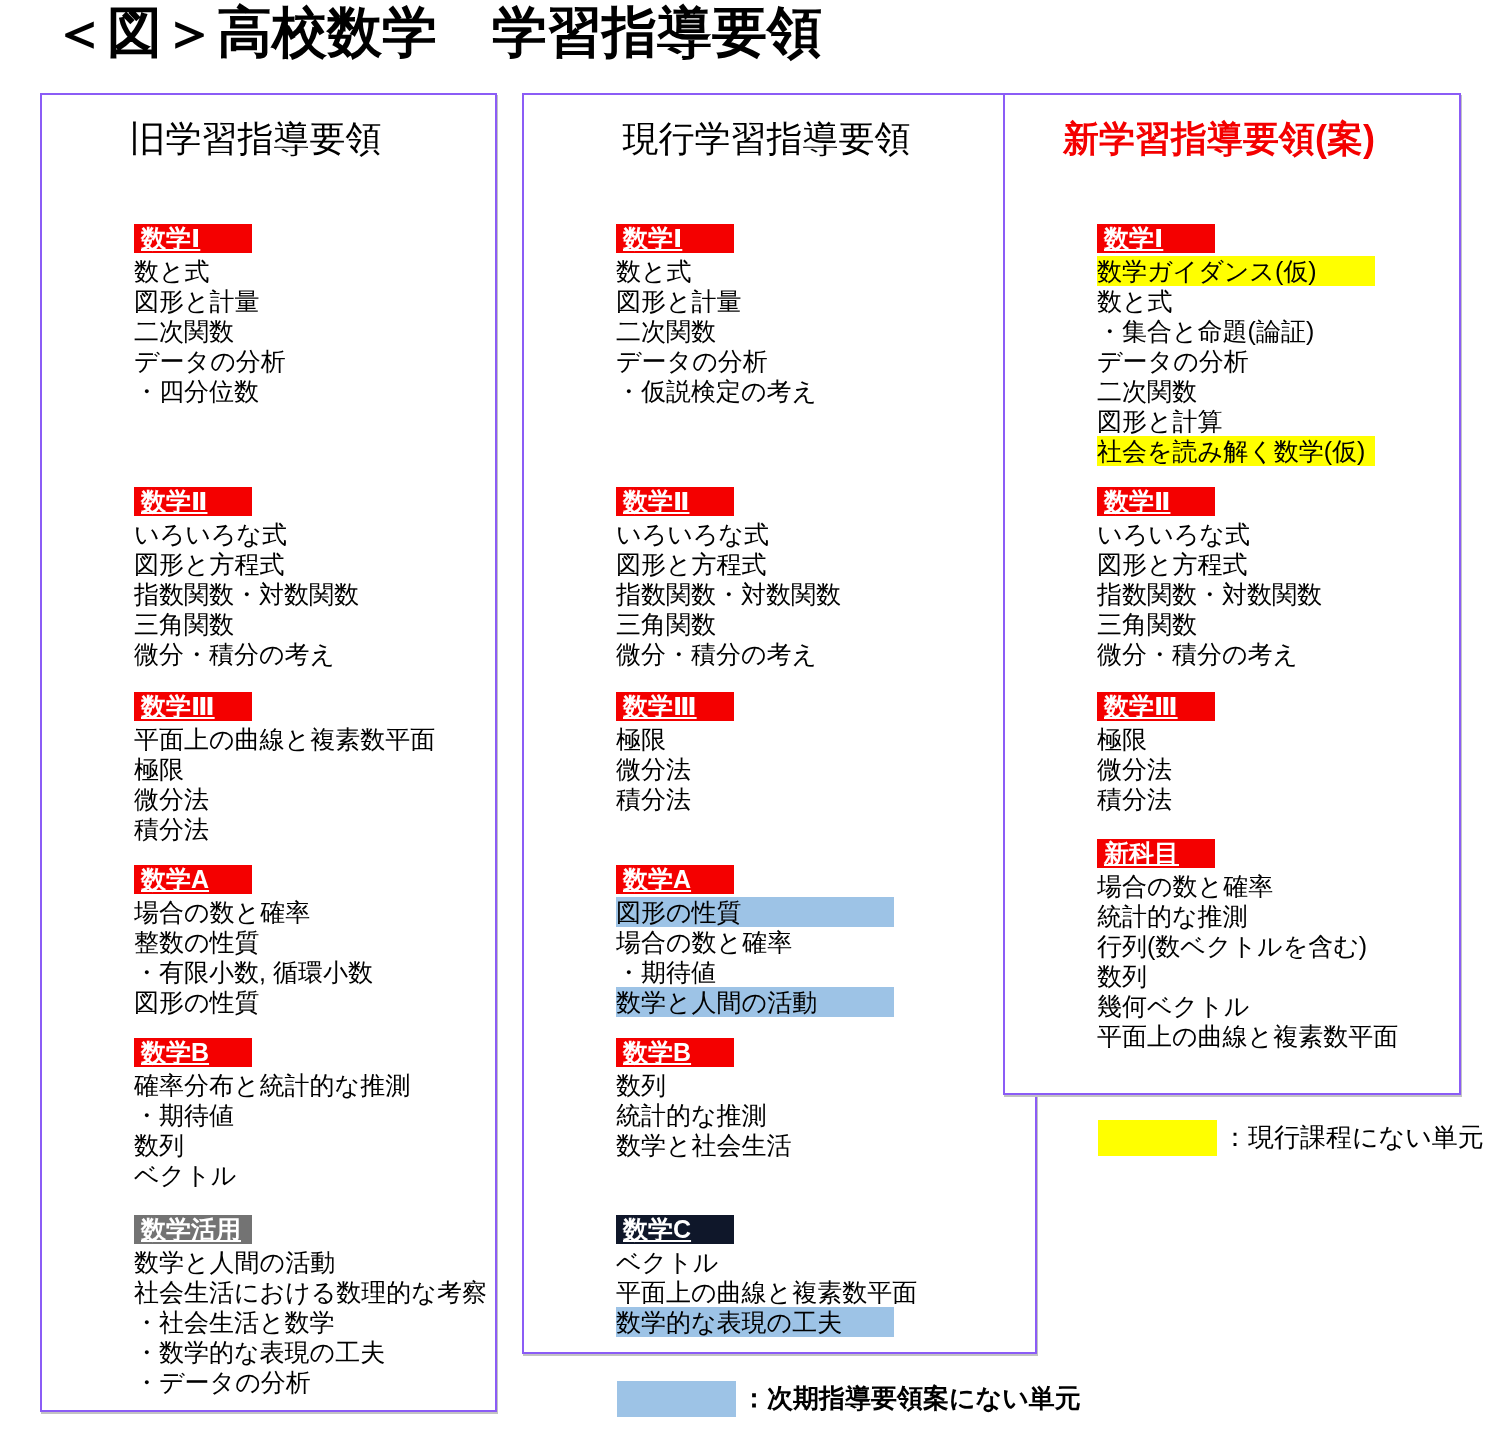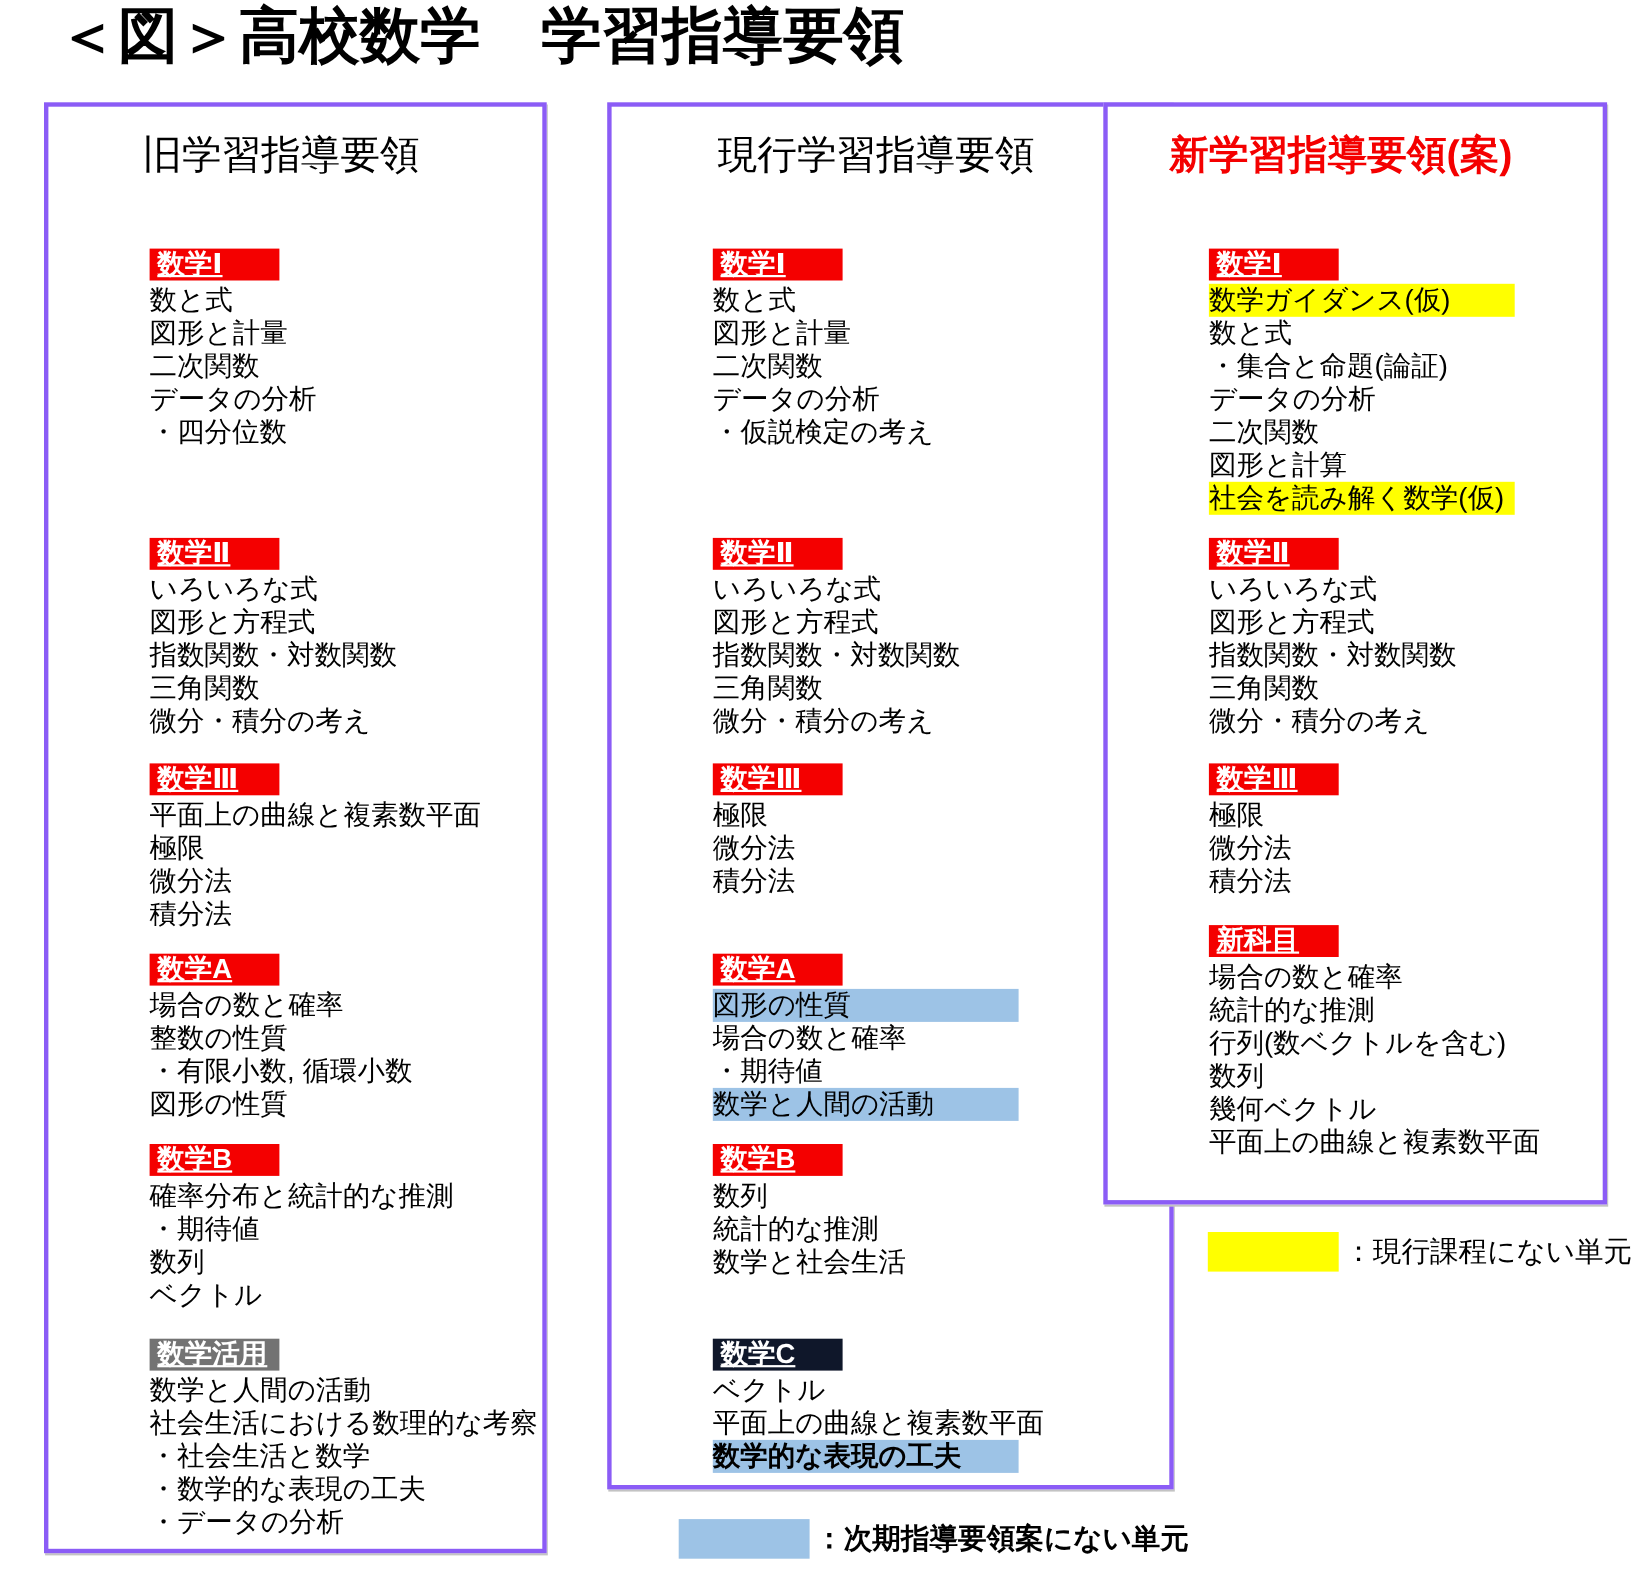"旧学習指導要領" .box { border: 4px solid #8b5cf6 -> 2px solid #8b5cf6 }
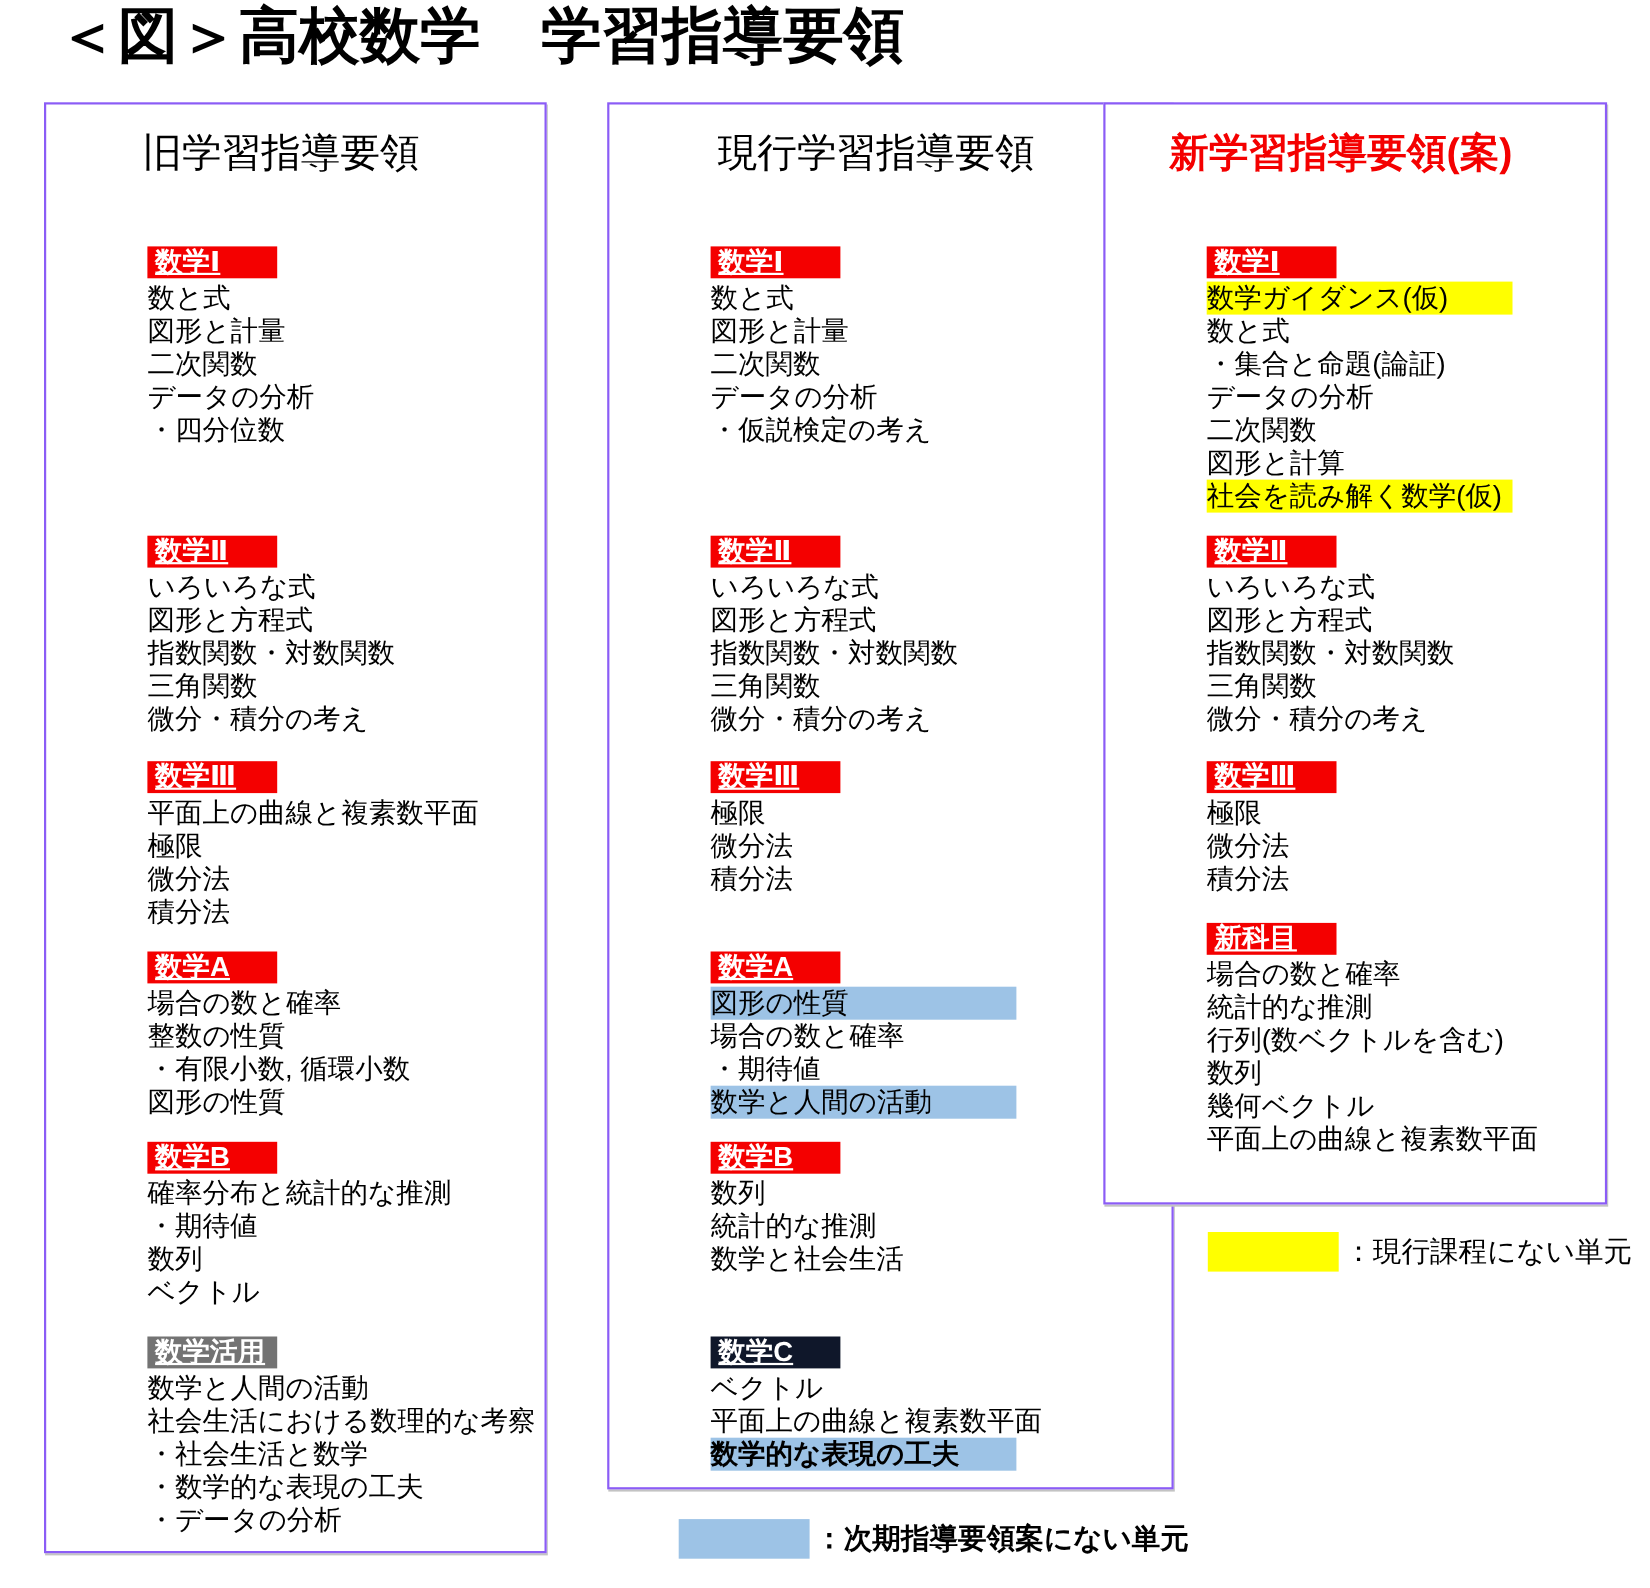"現行学習指導要領" .box2 { left: 552px -> 522px }
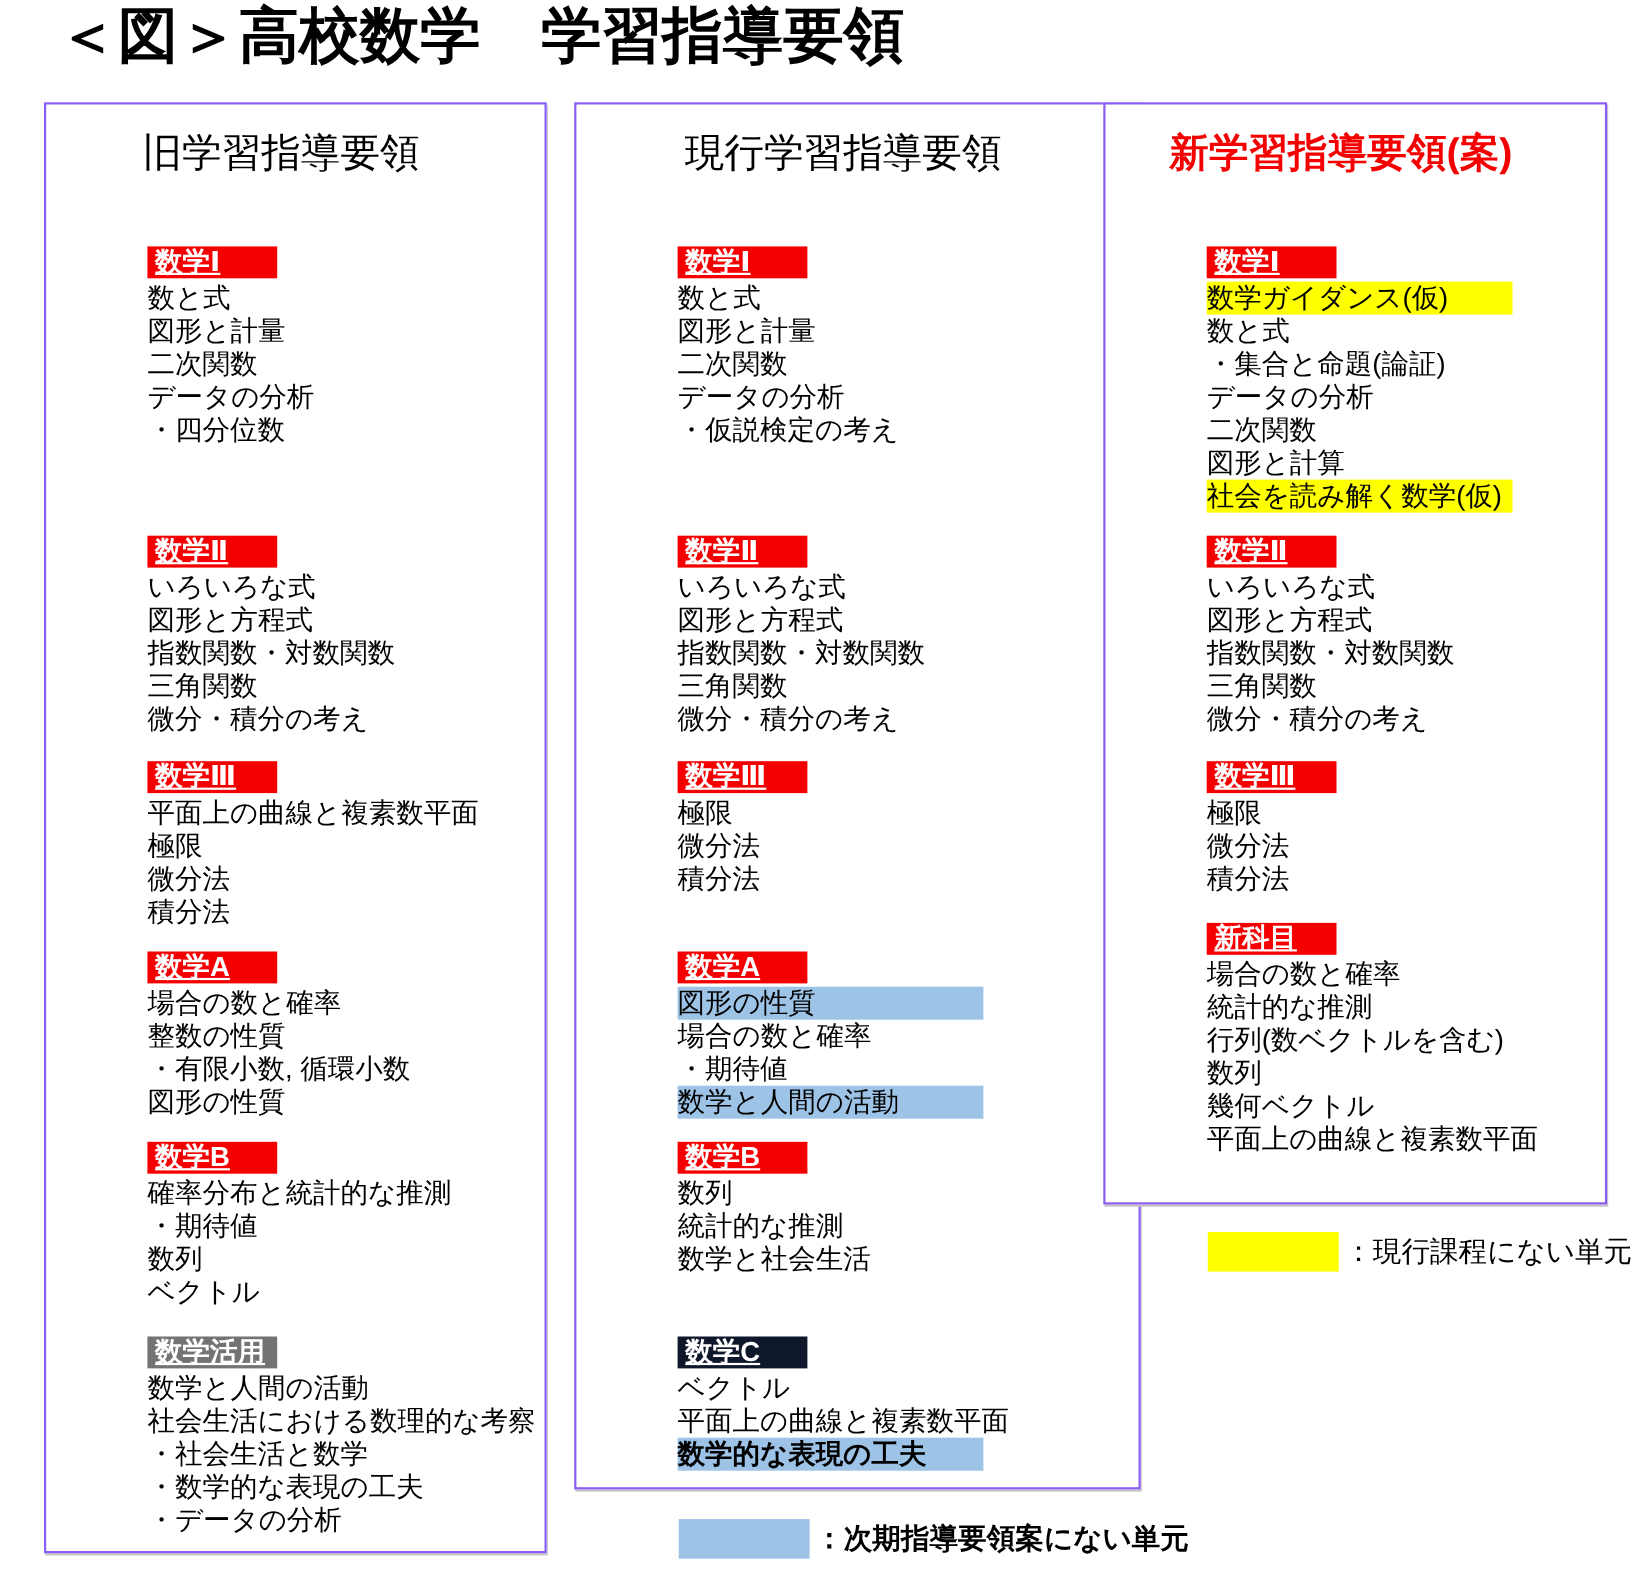"数学的な表現の工夫" span.hl { font-weight: bold -> none }
